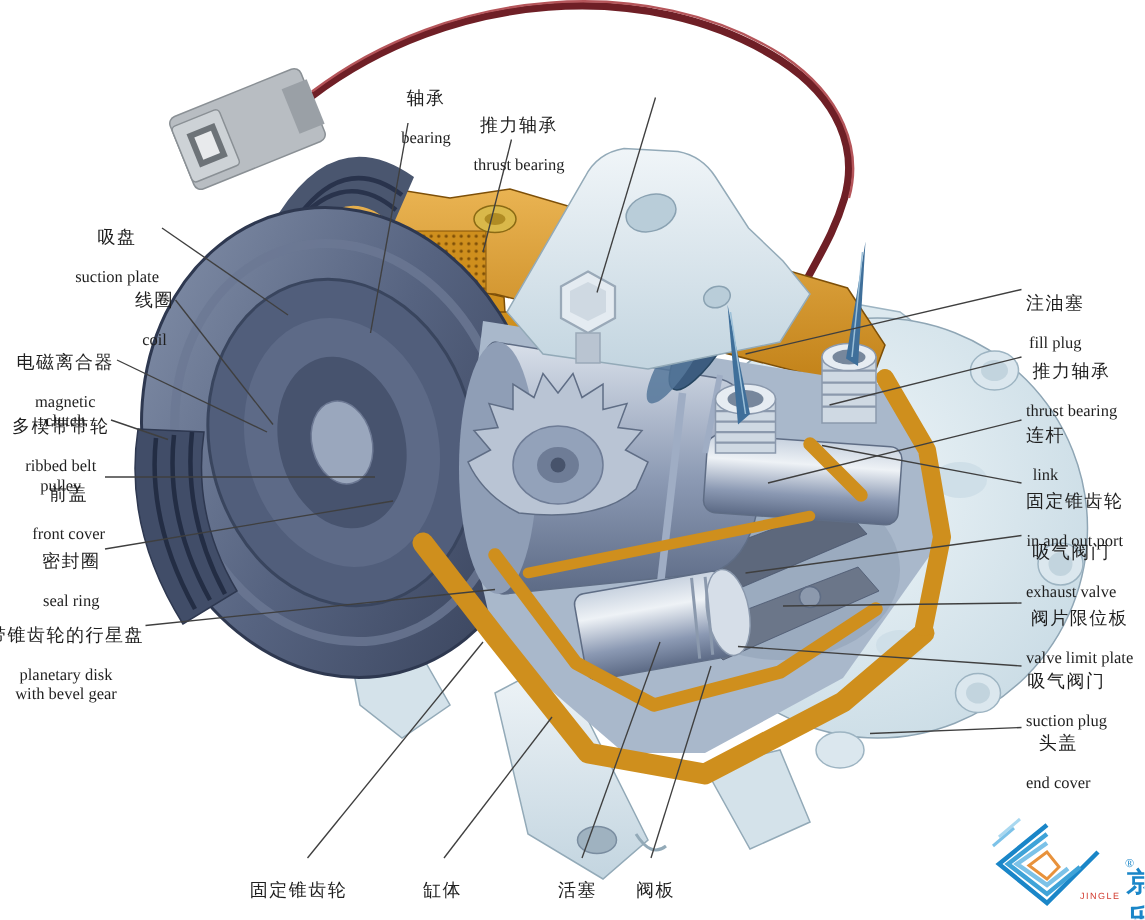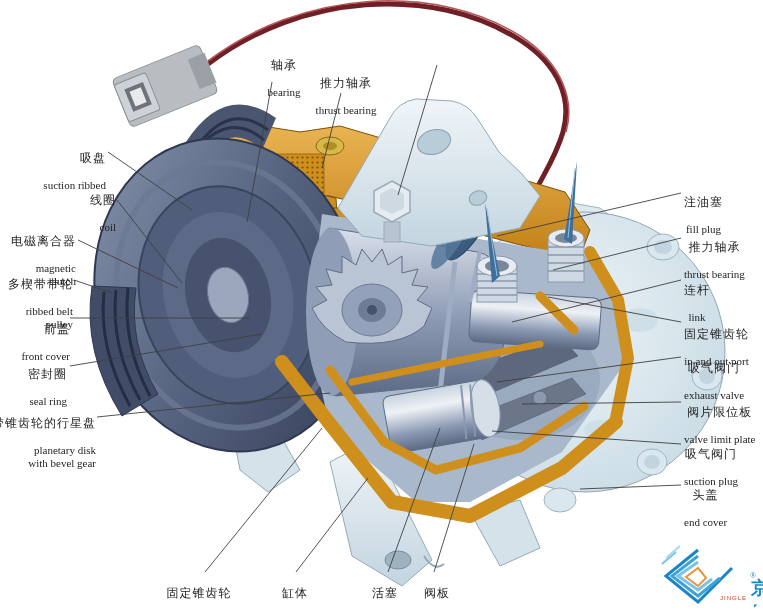"轴承" .stage { border-radius: 24px -> none }
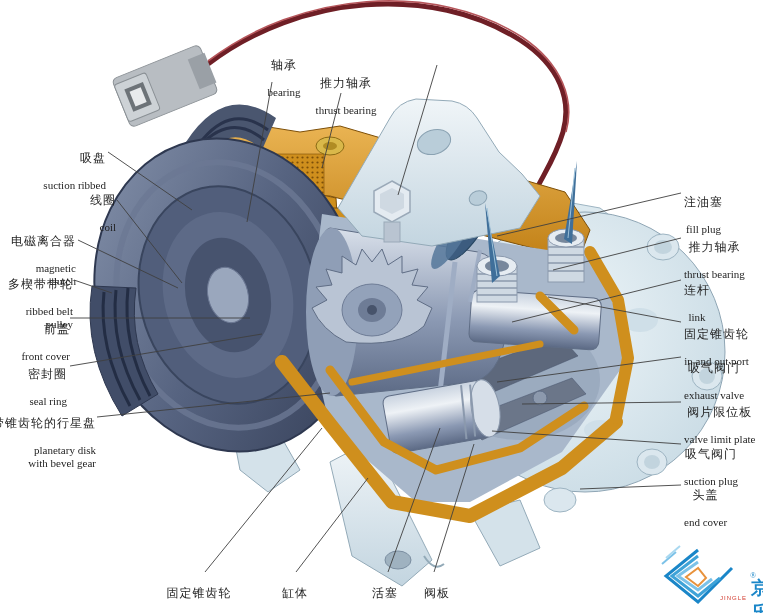"吸盘" .side-left { text-align: right -> center }
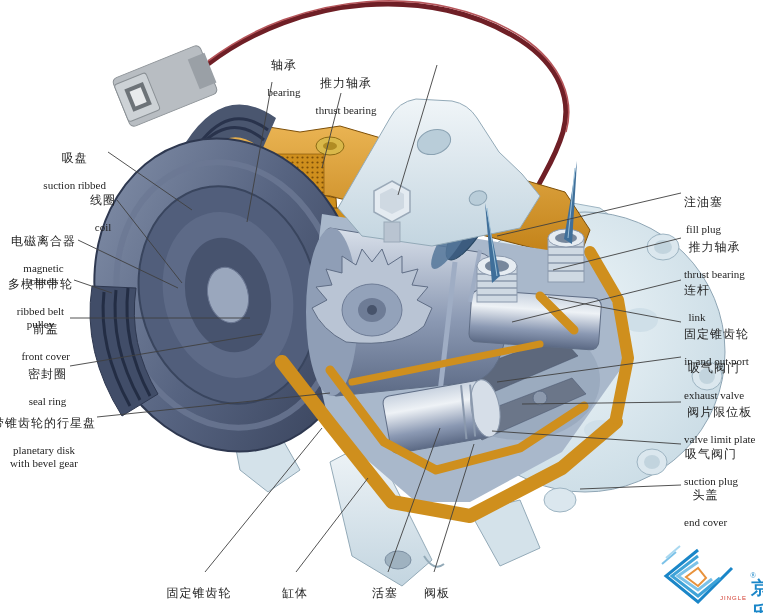"suction ribbed" div.en { text: ribbed -> plate }
